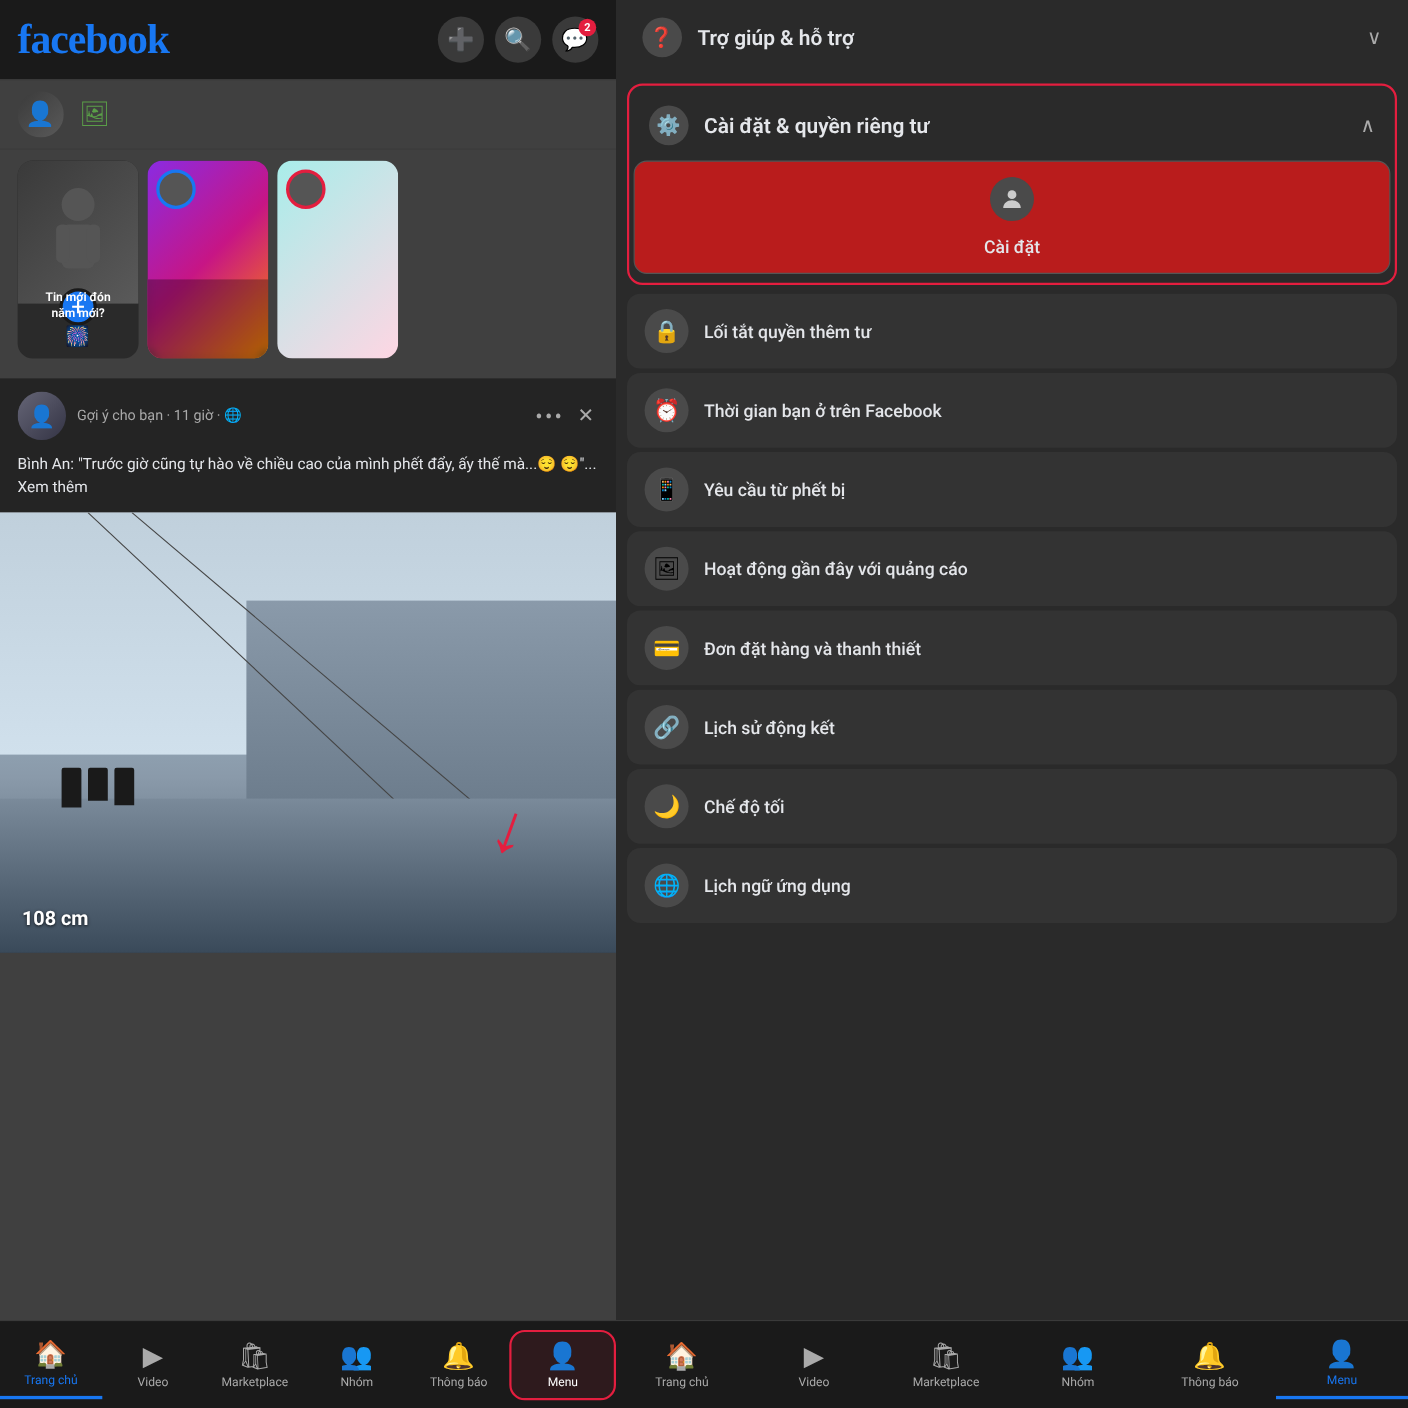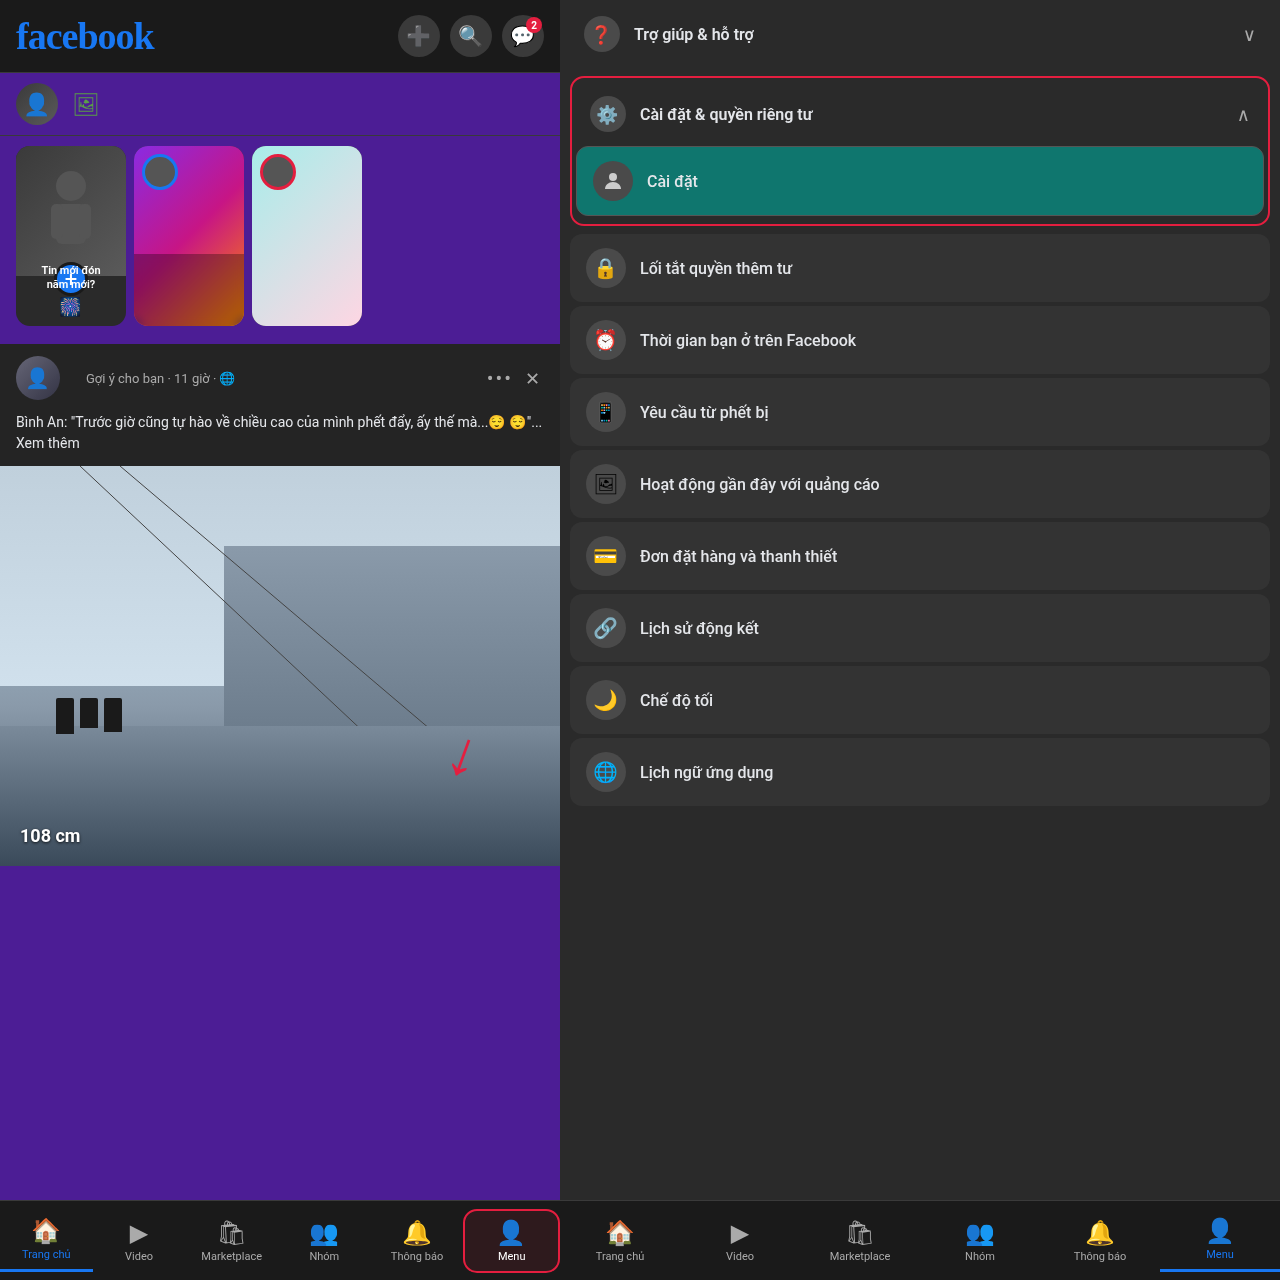"facebook" .left-panel { background: #4c1d95 -> #404040 }
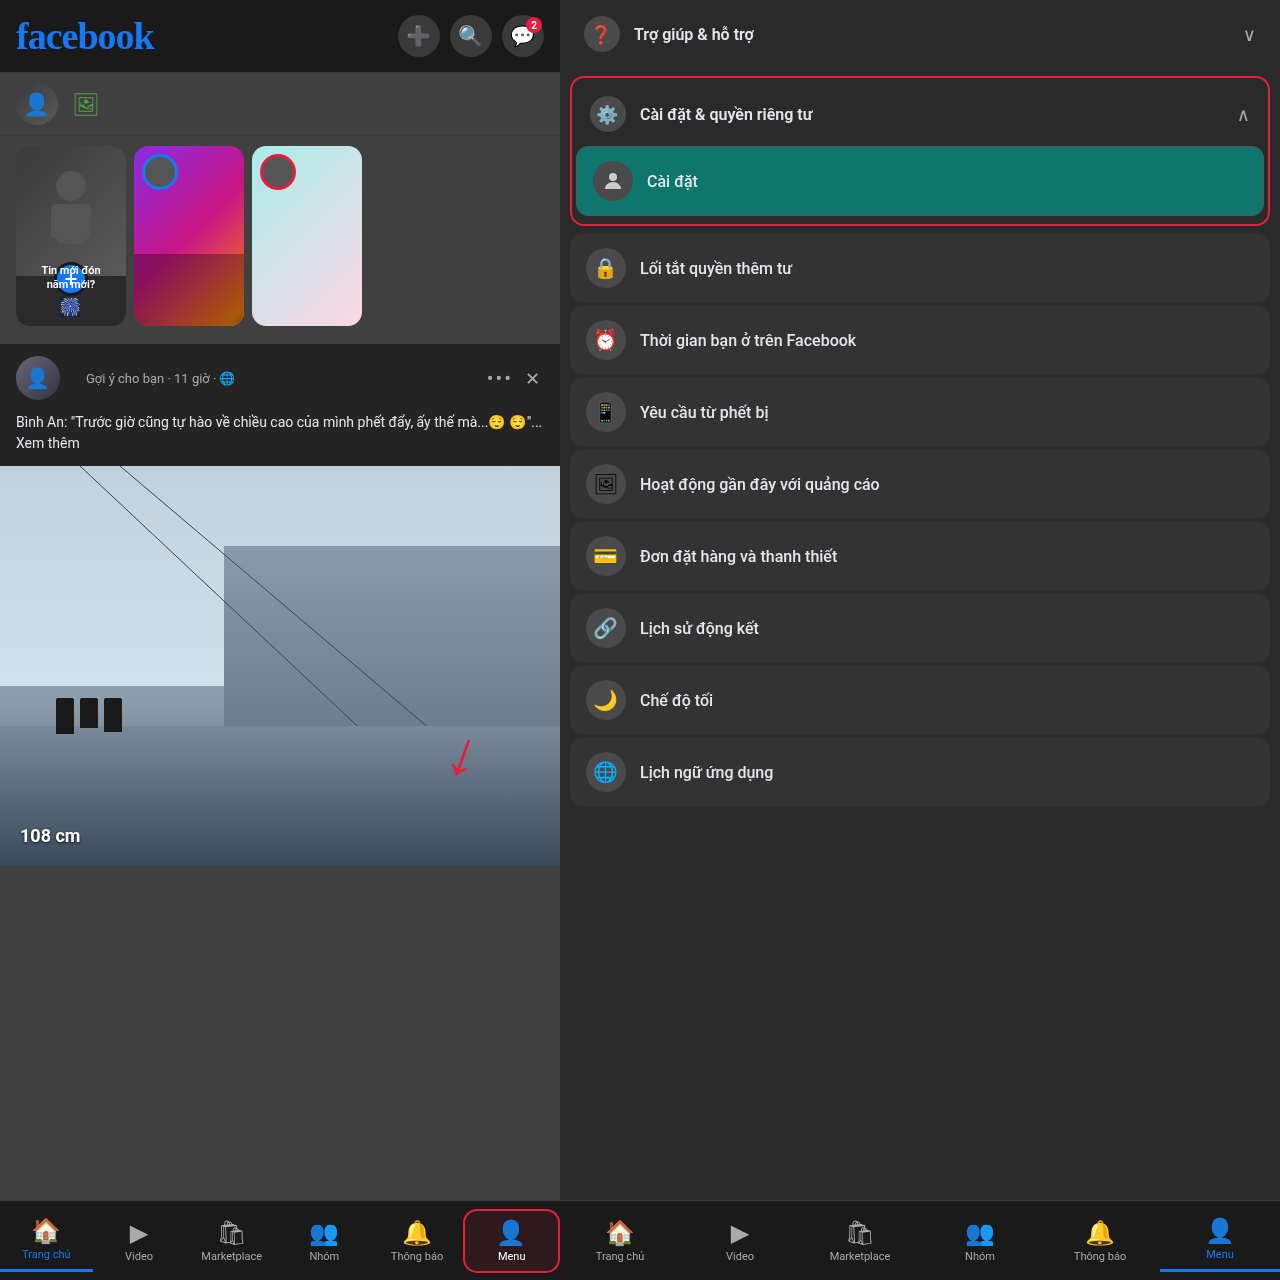"Trợ giúp & hỗ trợ" .menu-group-title { font-size: 16px -> 19px }
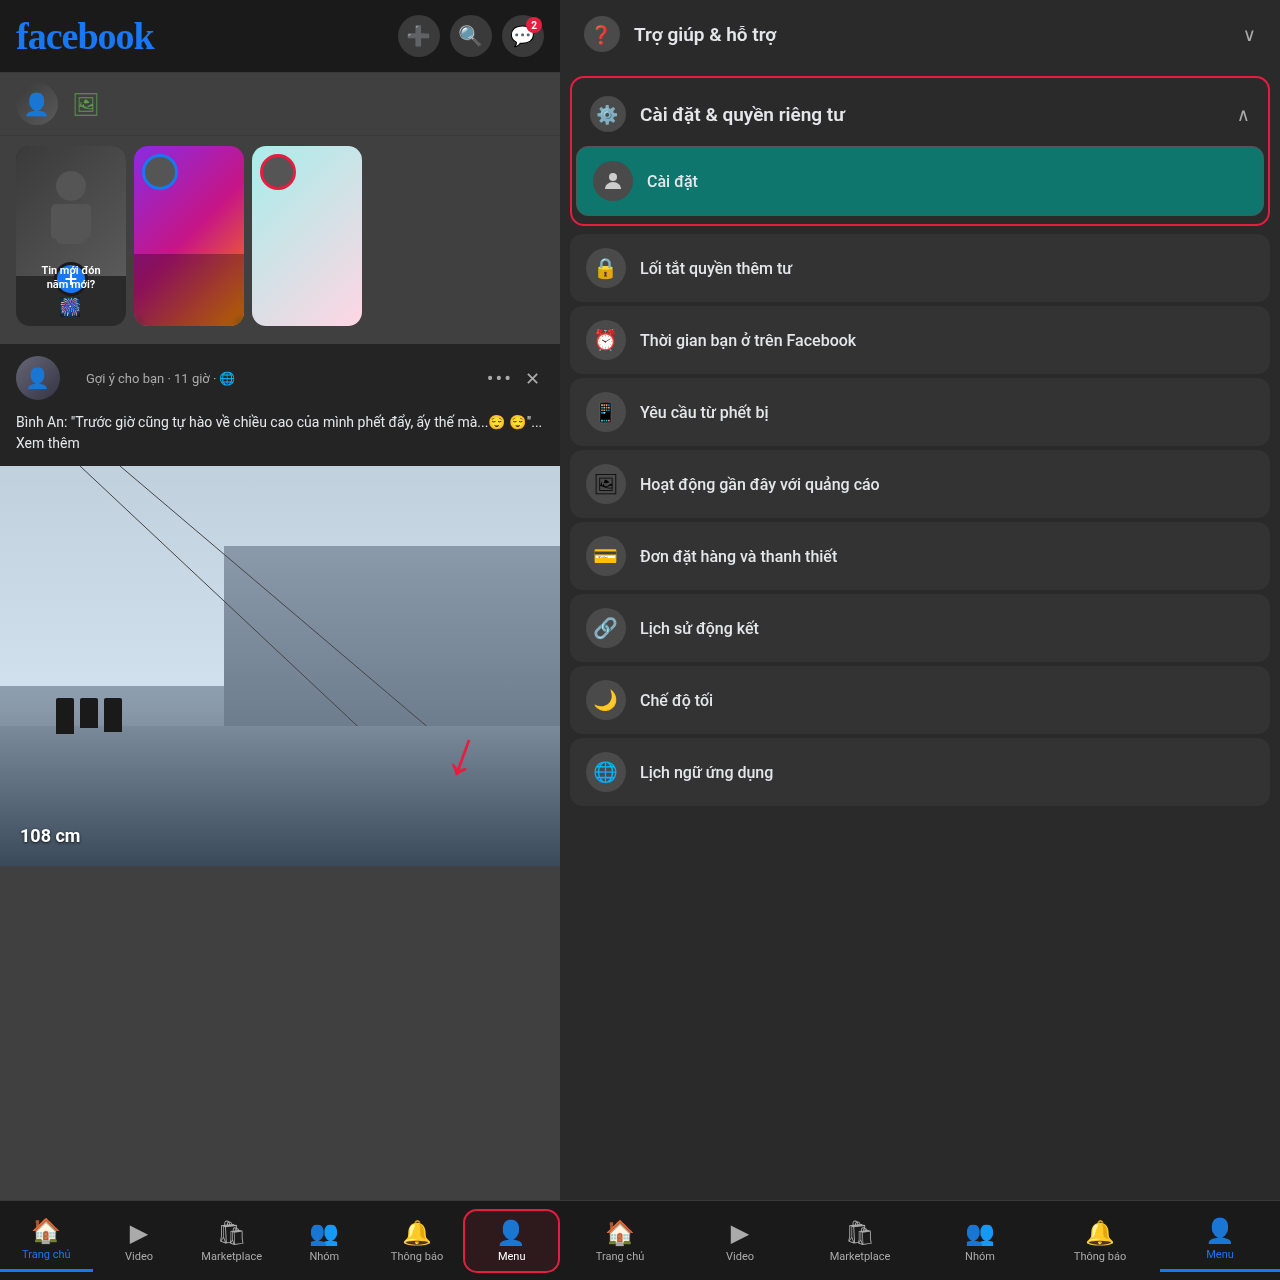"Cài đặt" div.menu-item { background: #0f766e -> #b91c1c; flex-direction: none -> column }
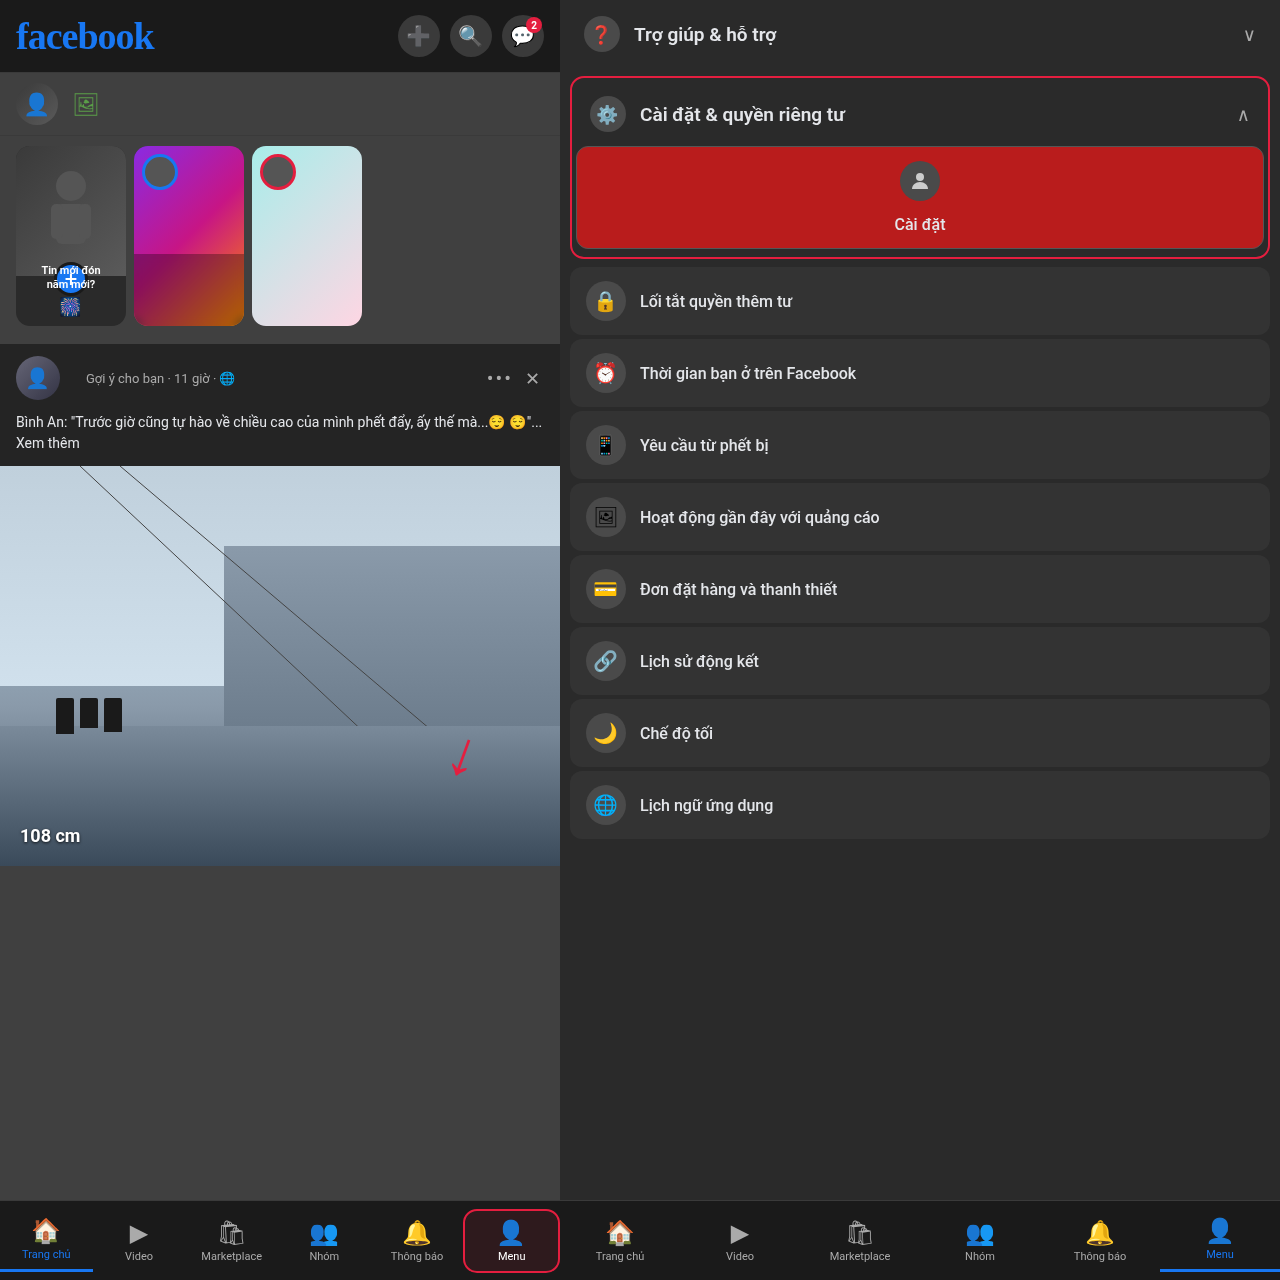"Gợi ý cho bạn ·" .post-sub { margin-left: 16px -> none }
